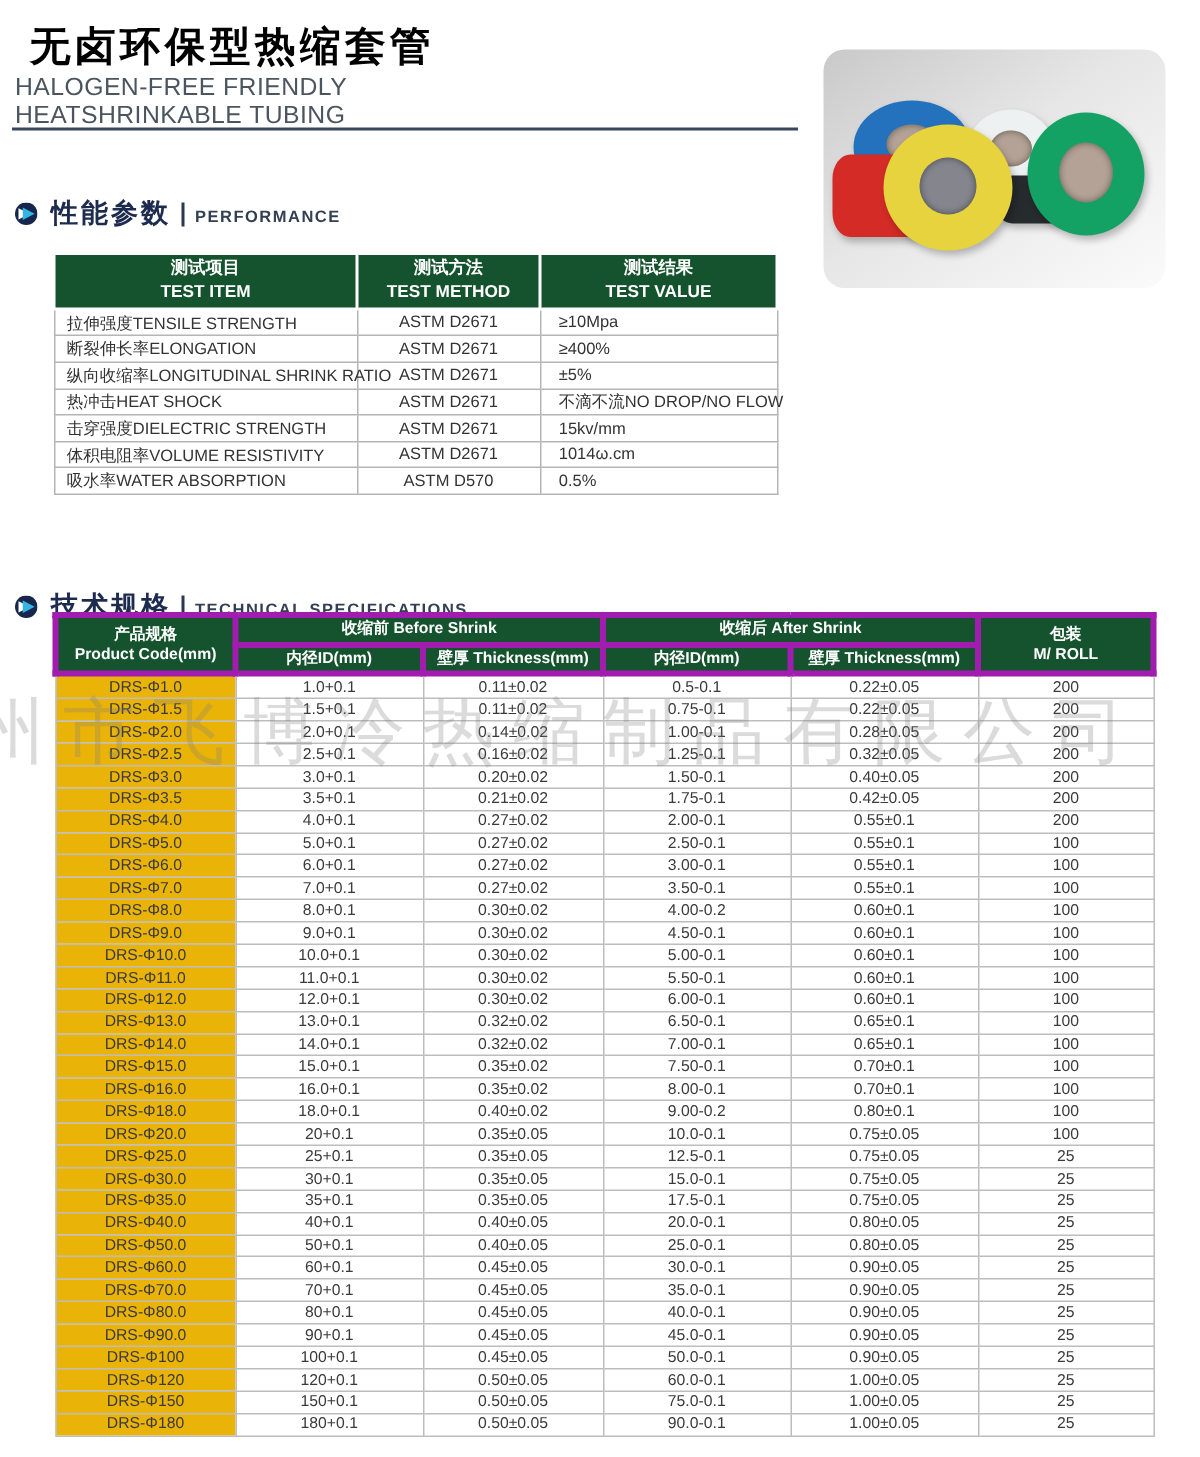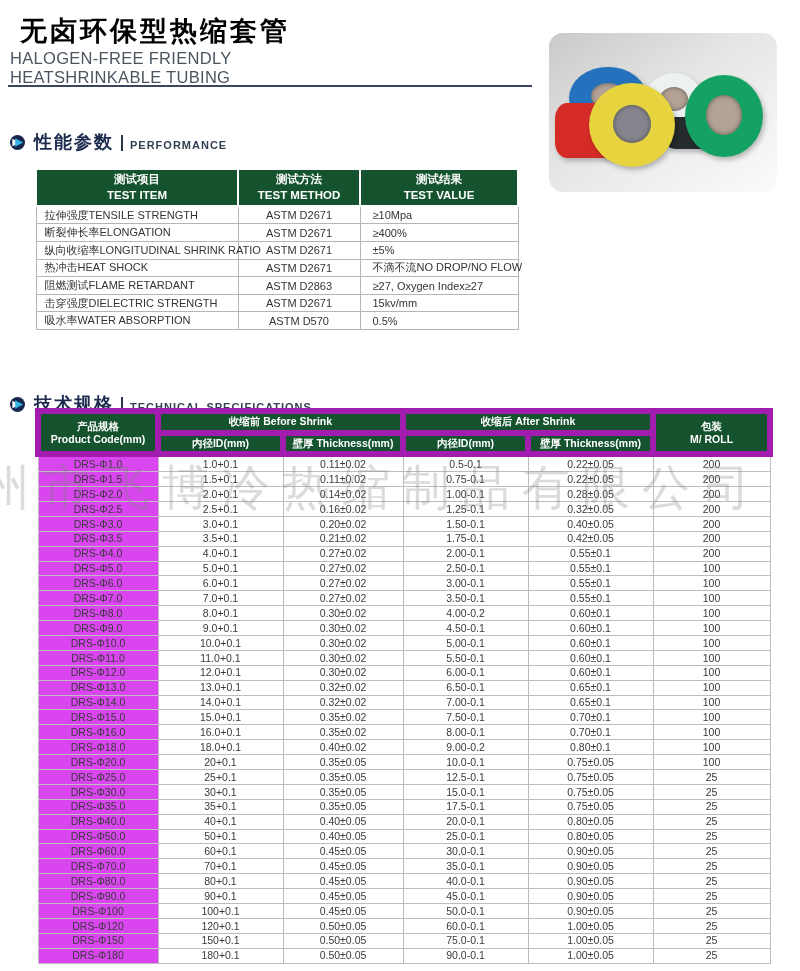"阻燃测试FLAME RETARDANT" tr { html: <tr> <td>阻燃测试FLAME RETARDANT</td> <td>ASTM D2863</td> <td>≥27, Oxygen Index≥27</td> </tr> -> none }
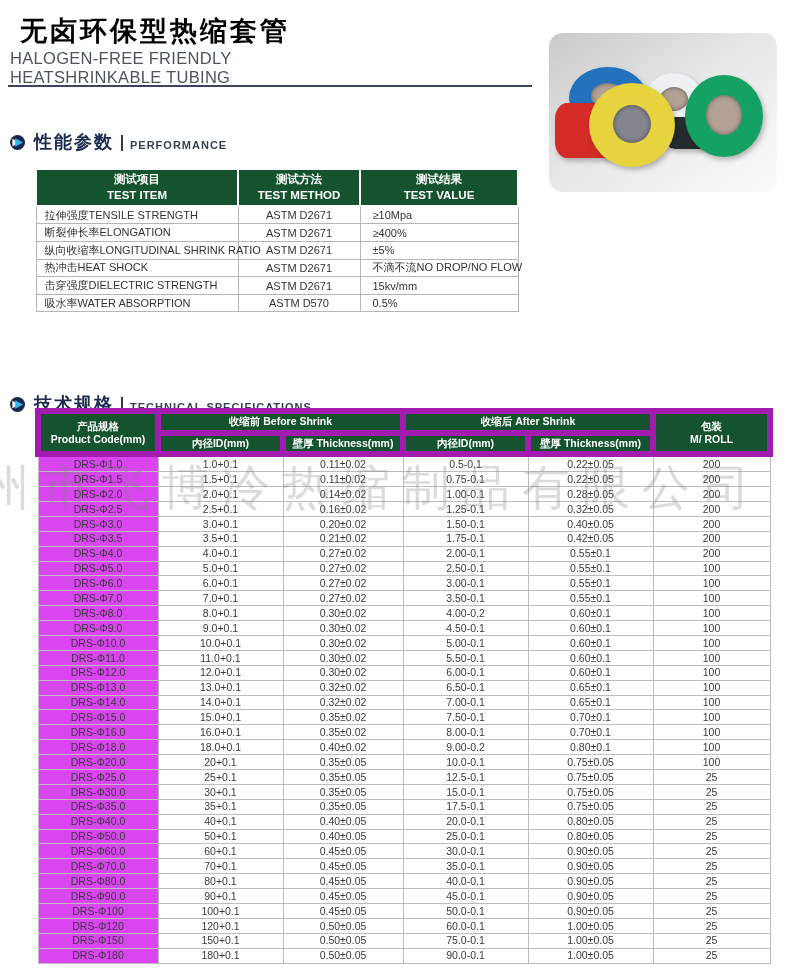"体积电阻率VOLUME RESISTIVITY" tr { html: none -> <tr> <td>体积电阻率VOLUME RESISTIVITY</td> <td>ASTM D2671</td> <td>1014ω.cm</td> </tr> }
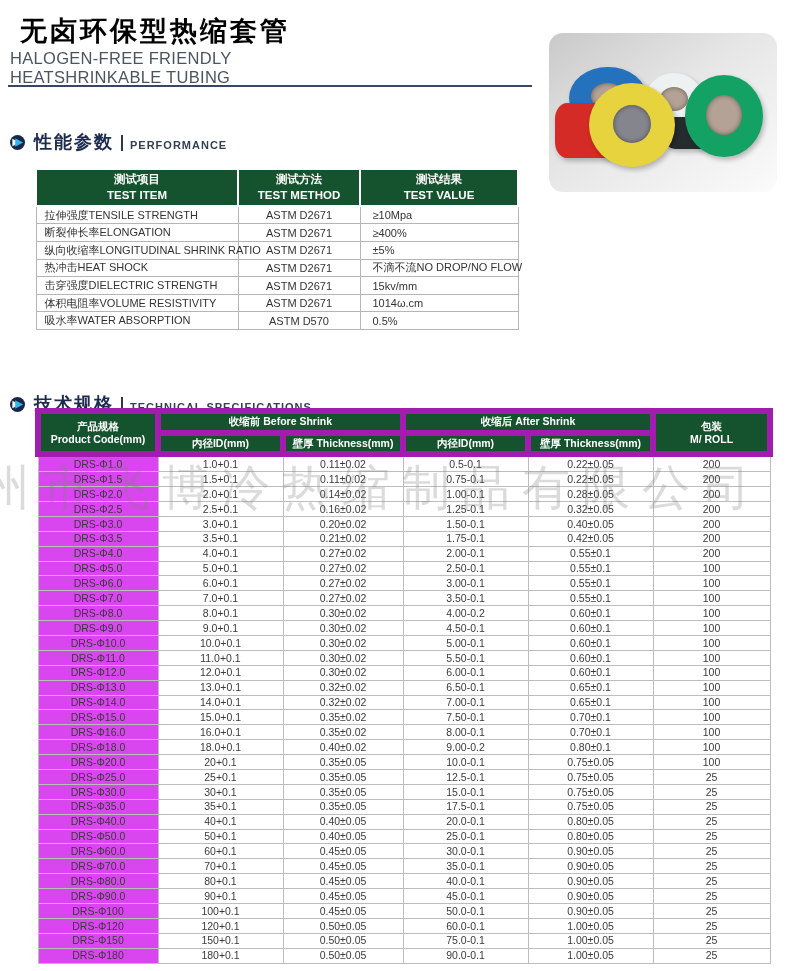"产品规格" .spec-table th { border: 6px solid #a21caf -> 4px solid #a21caf }
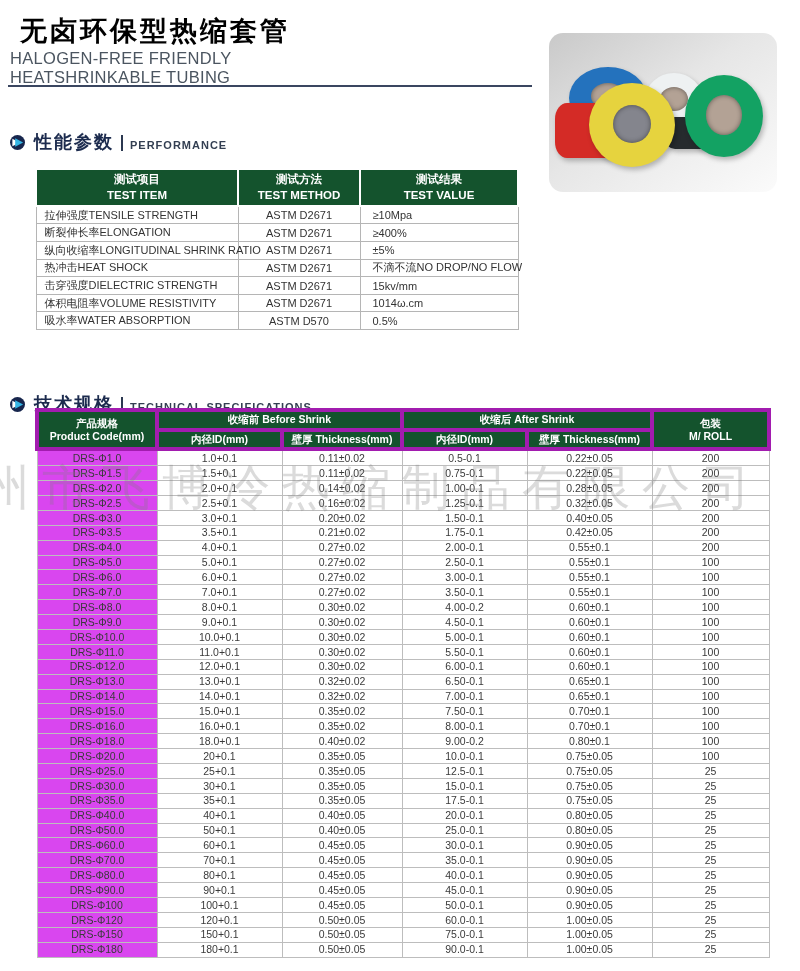"DRS-Φ1.0" .spec-table td.c-code { background: #d946ef -> #eab308 }
